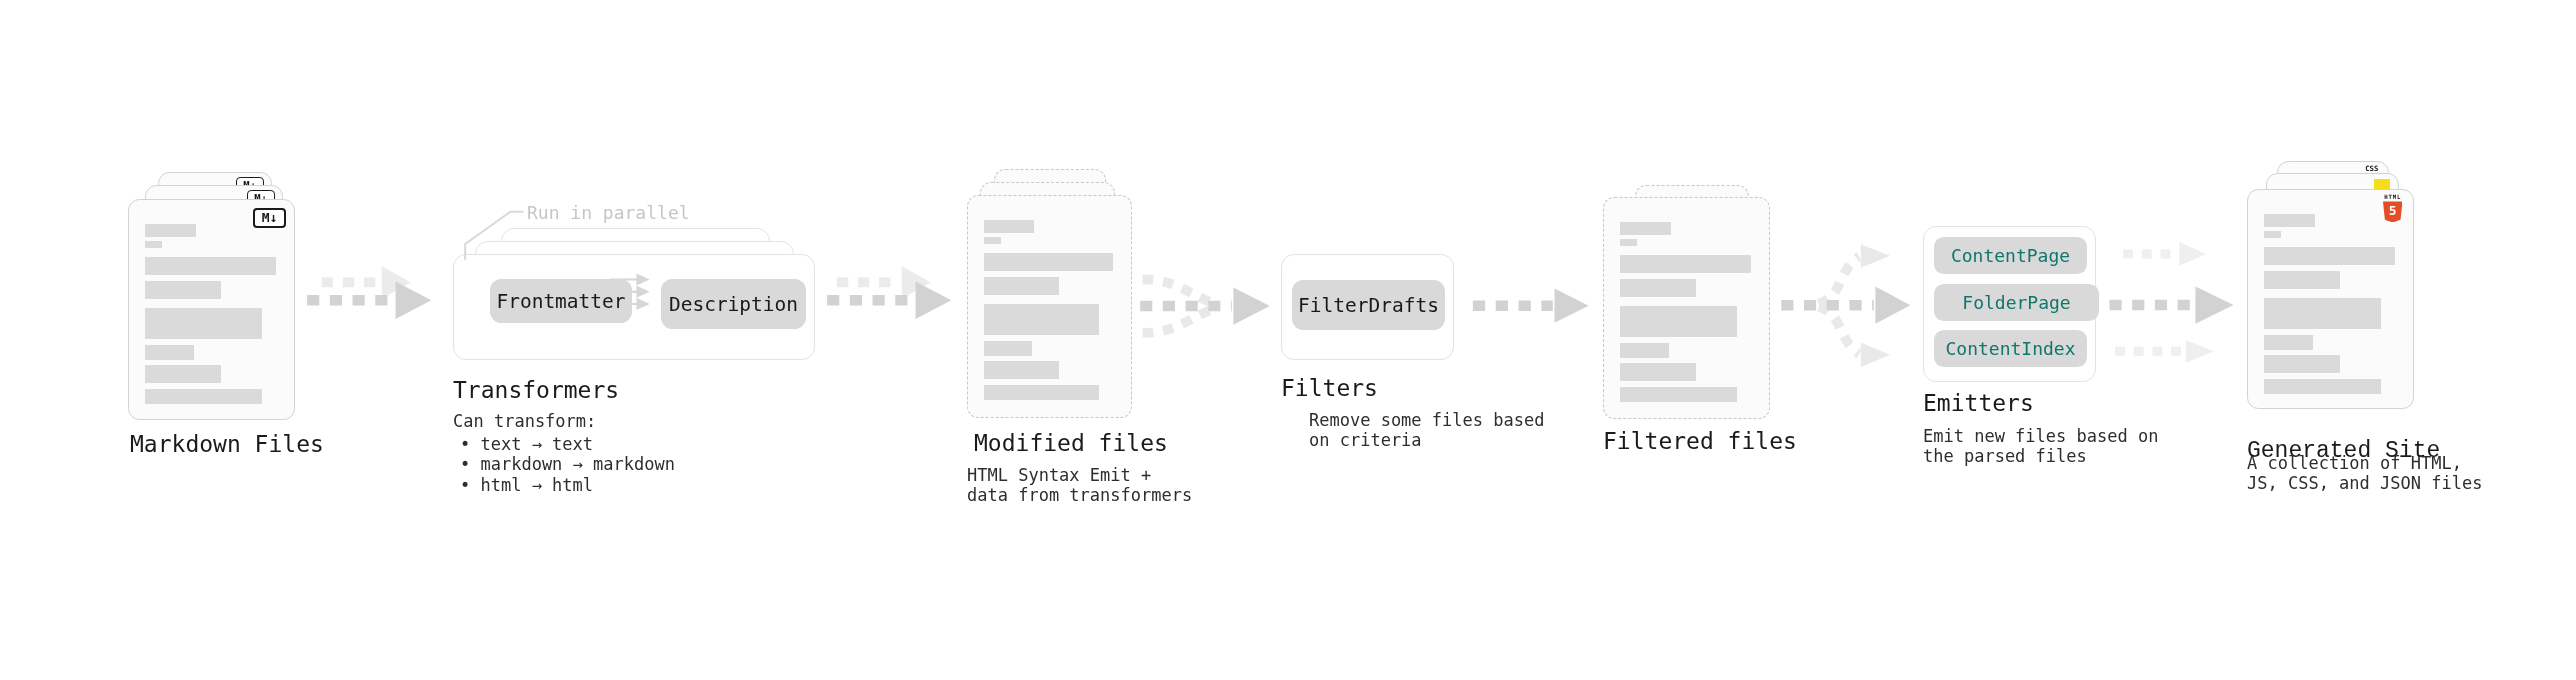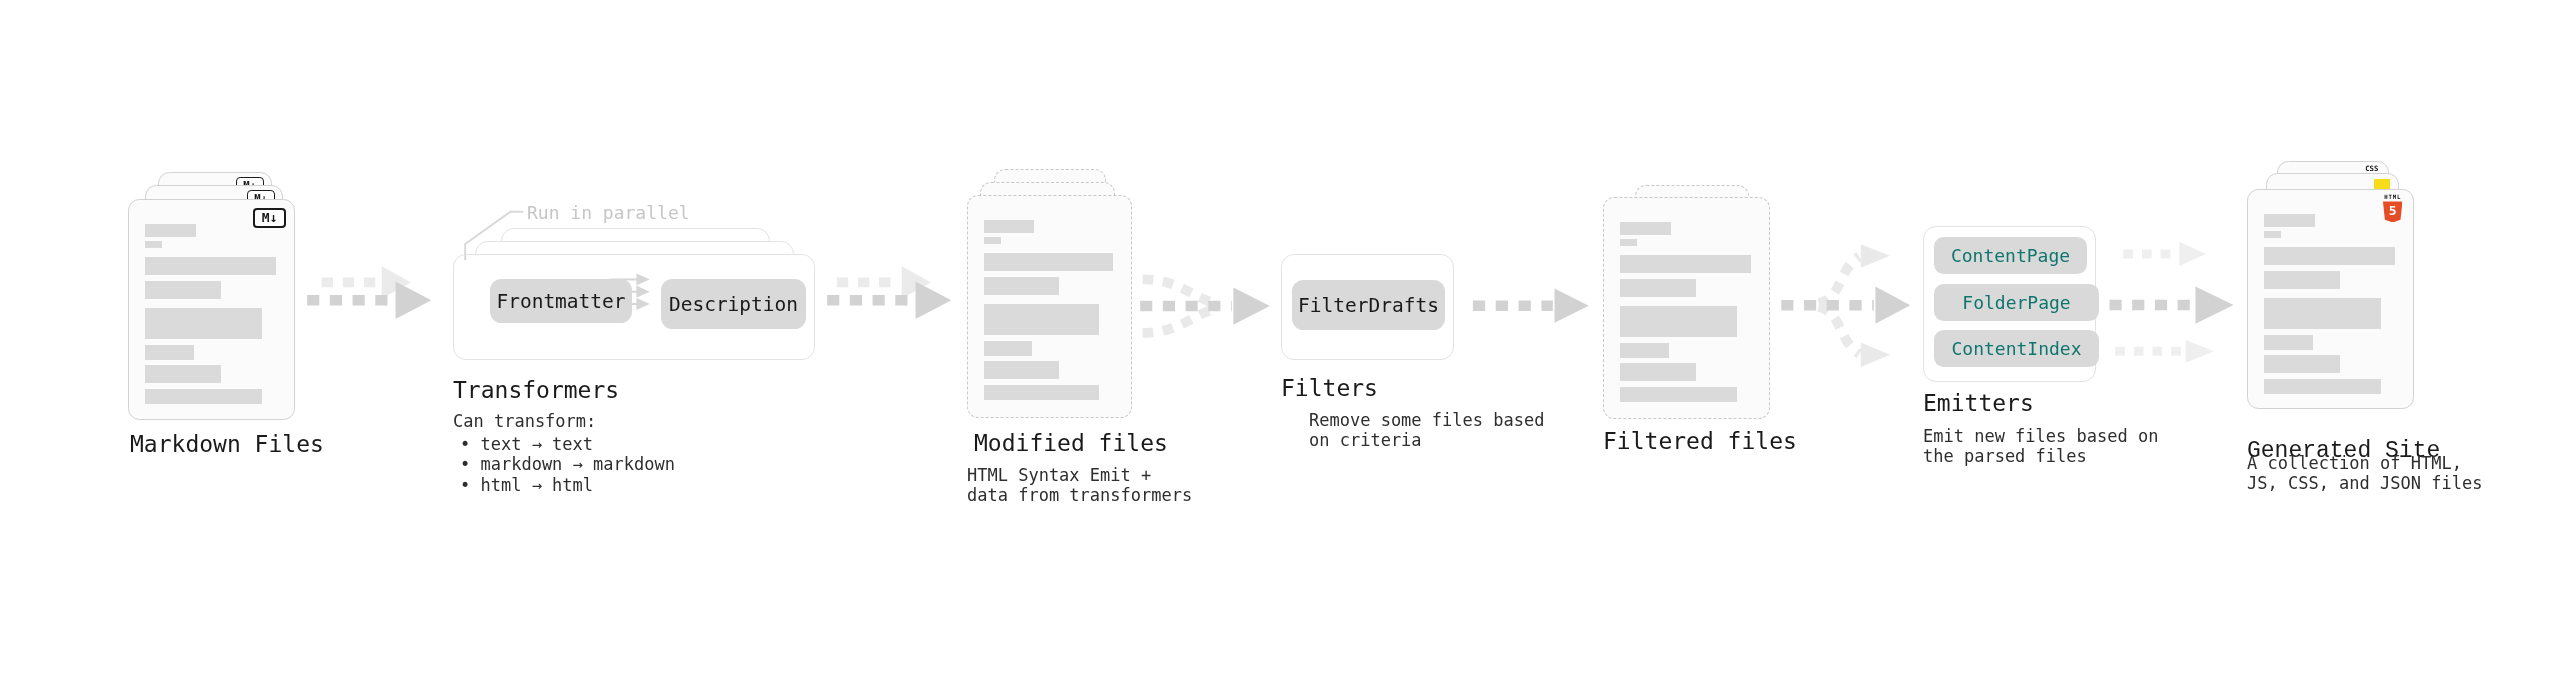"ContentIndex" div.emit-btn { width: 165px -> 153px }
